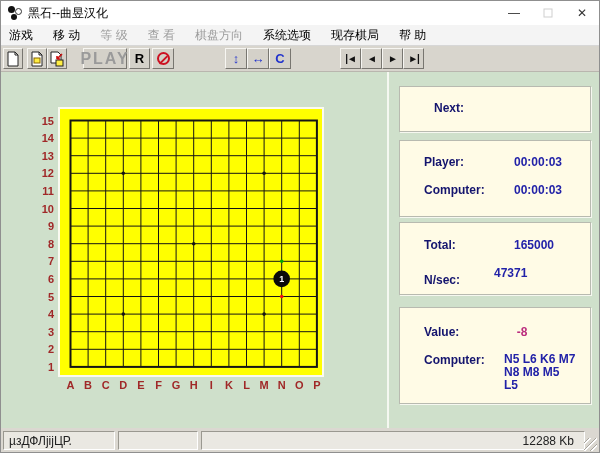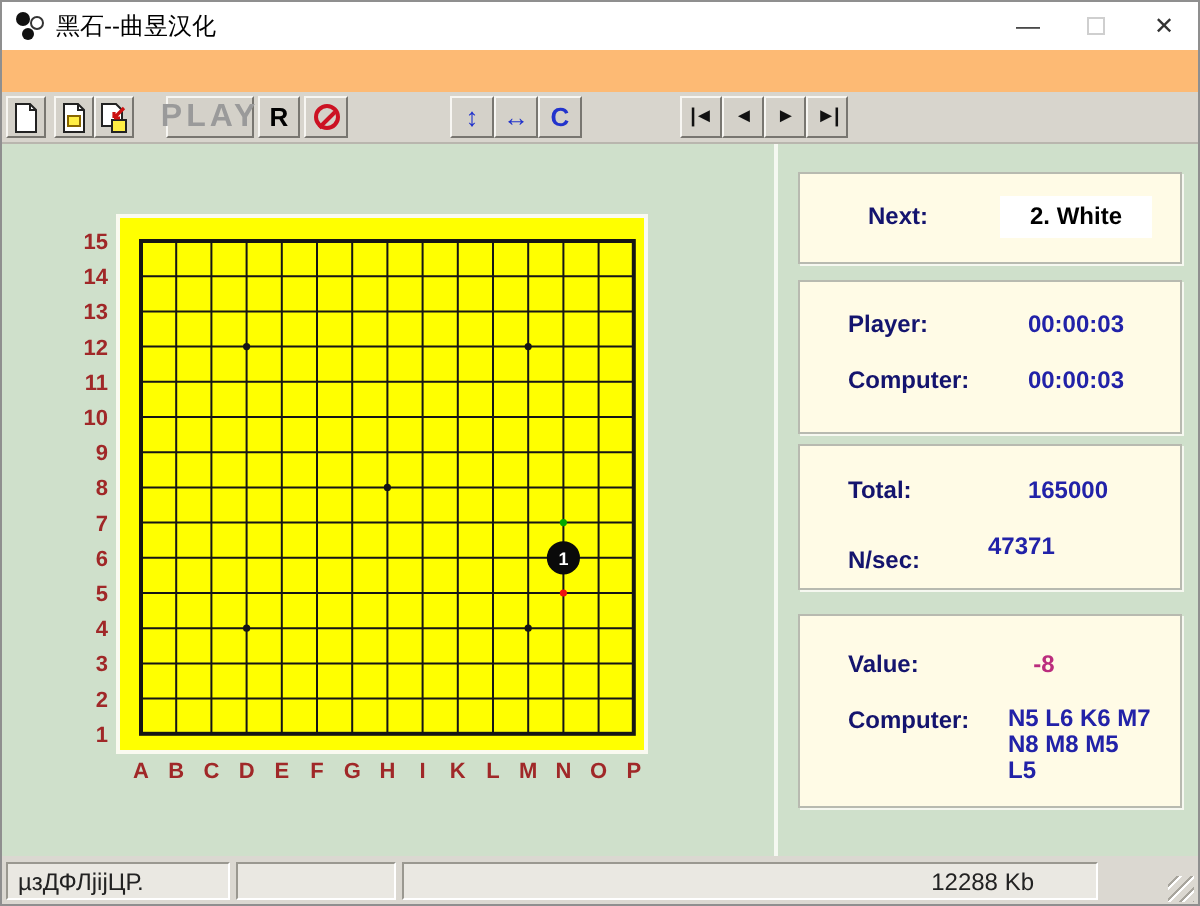"游戏" div.menubar { html: none -> <div> <span>游戏</span> <span>移 动</span> <span>等 级</span> <span>查 看</span> <span>棋盘方向</span> <span>系统选项</span> <span>现存棋局</span> <span>帮 助</span> </div> }
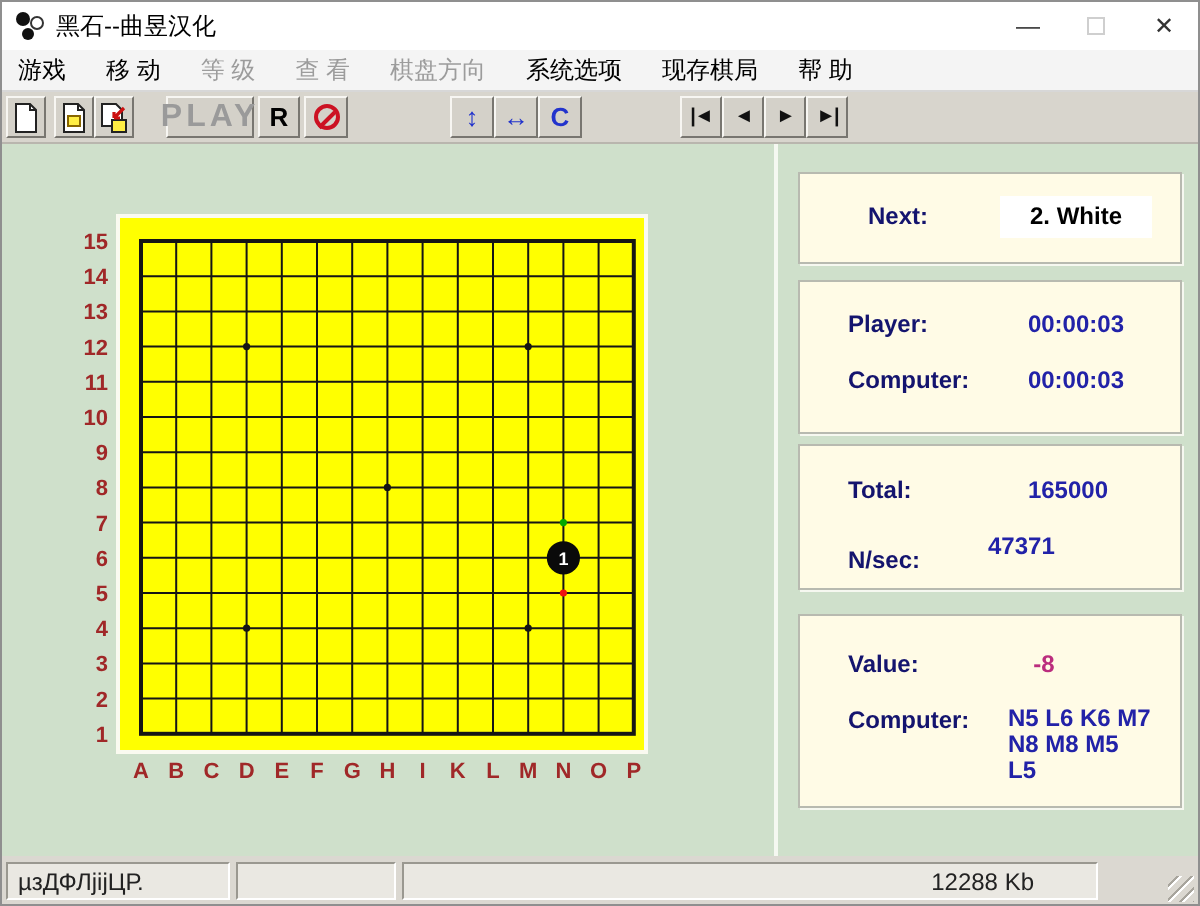"2. White" span.pval-black-box { html: <span>2. White</span> -> none }
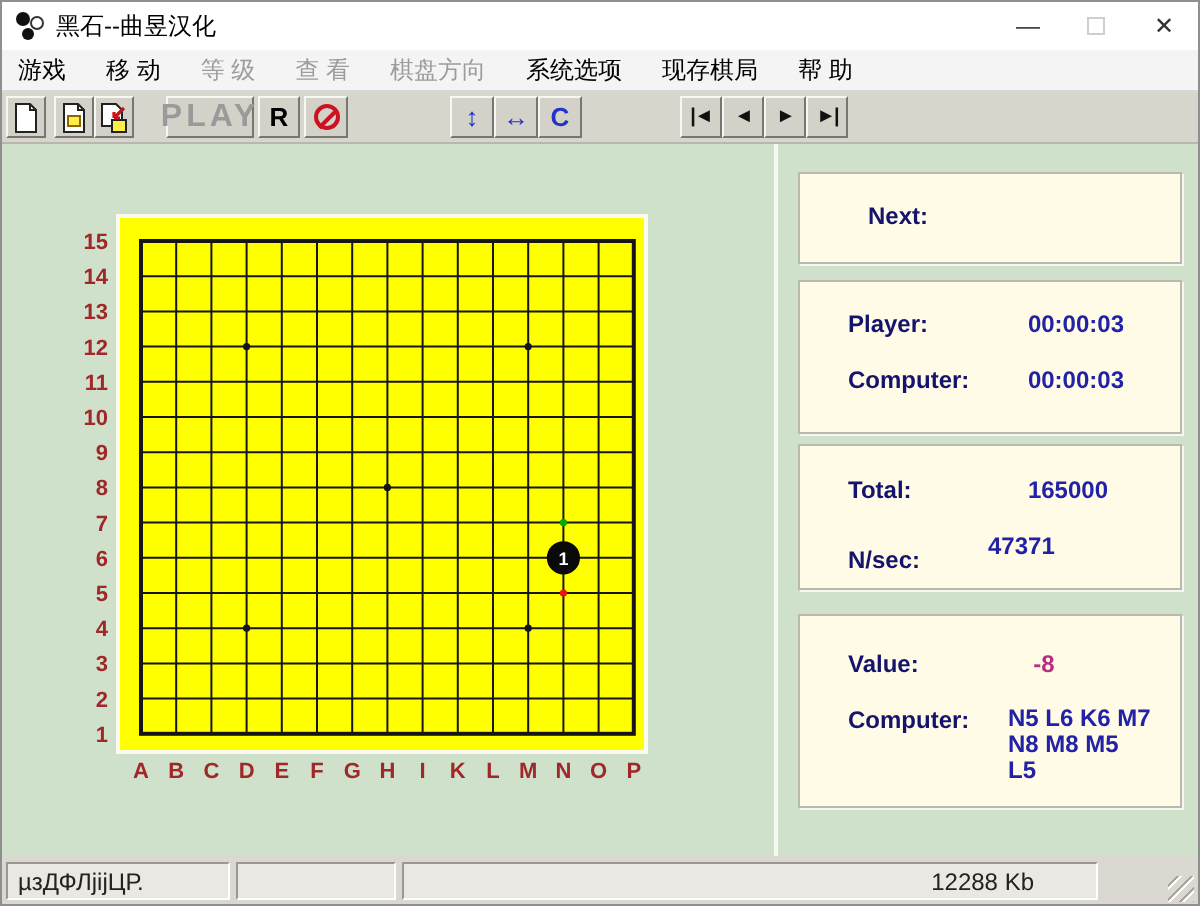"12288 Kb" .sb-mem { padding-right: 31px -> 10px; width: 348px -> 384px }
